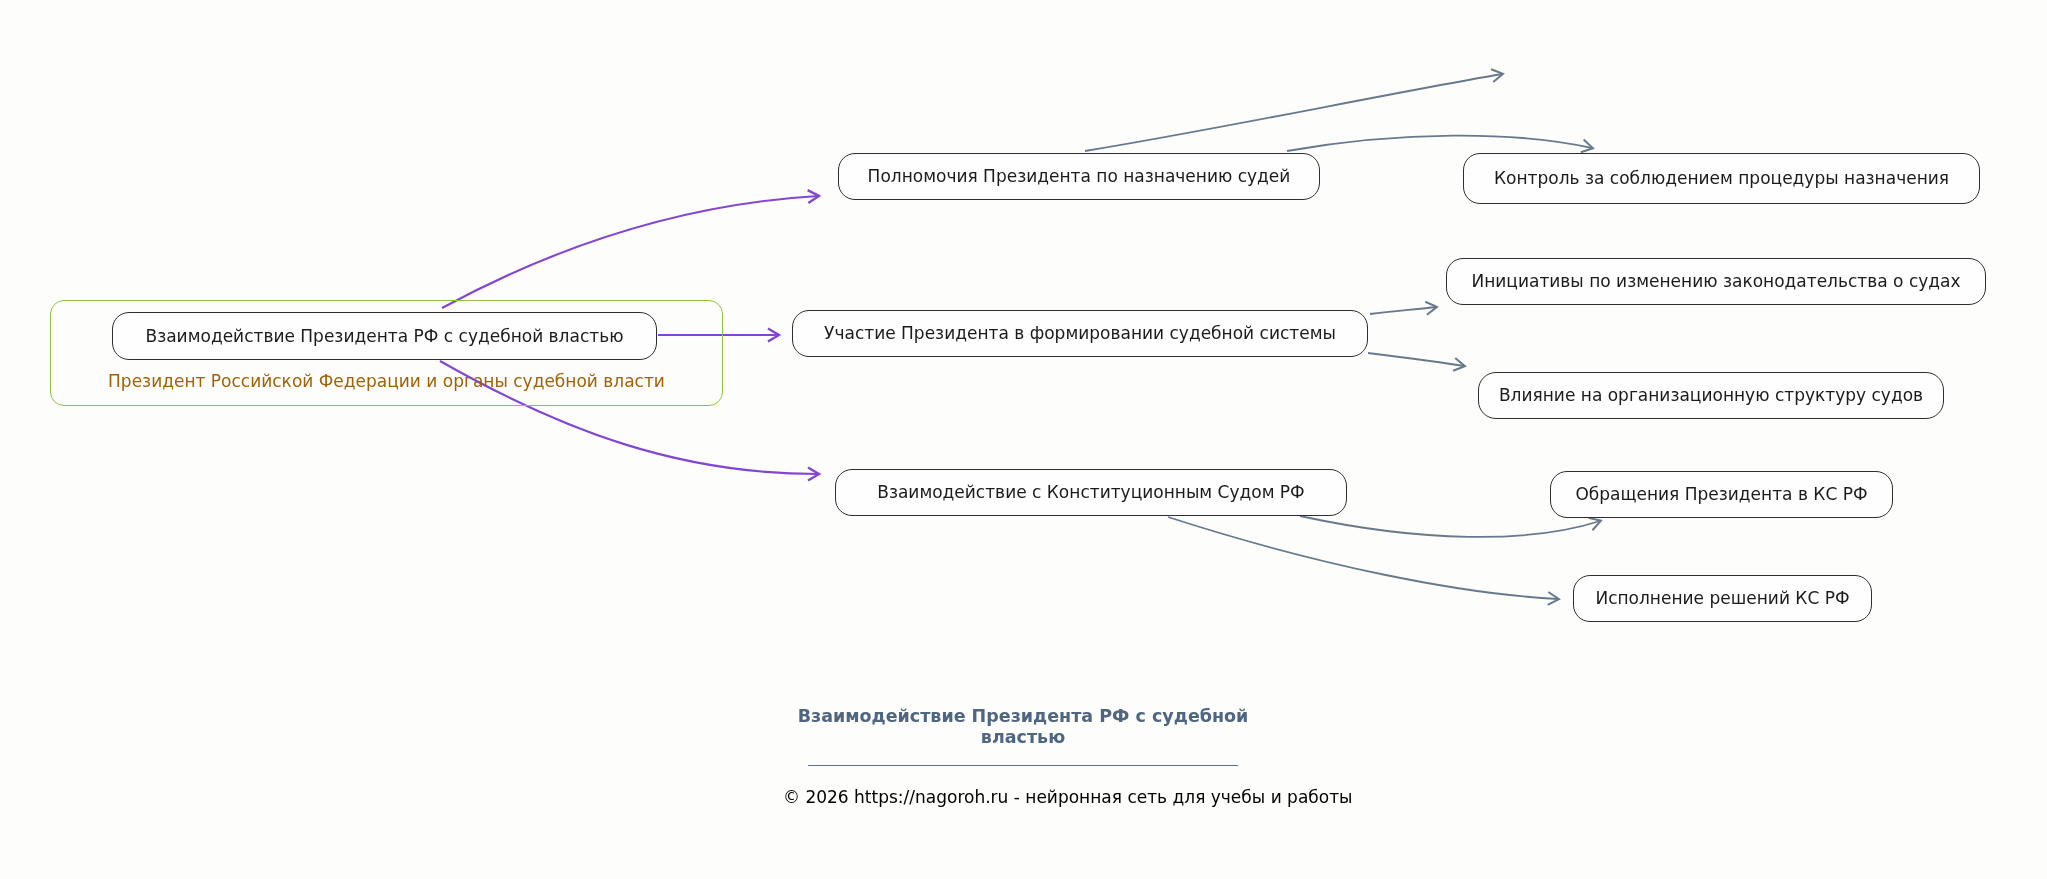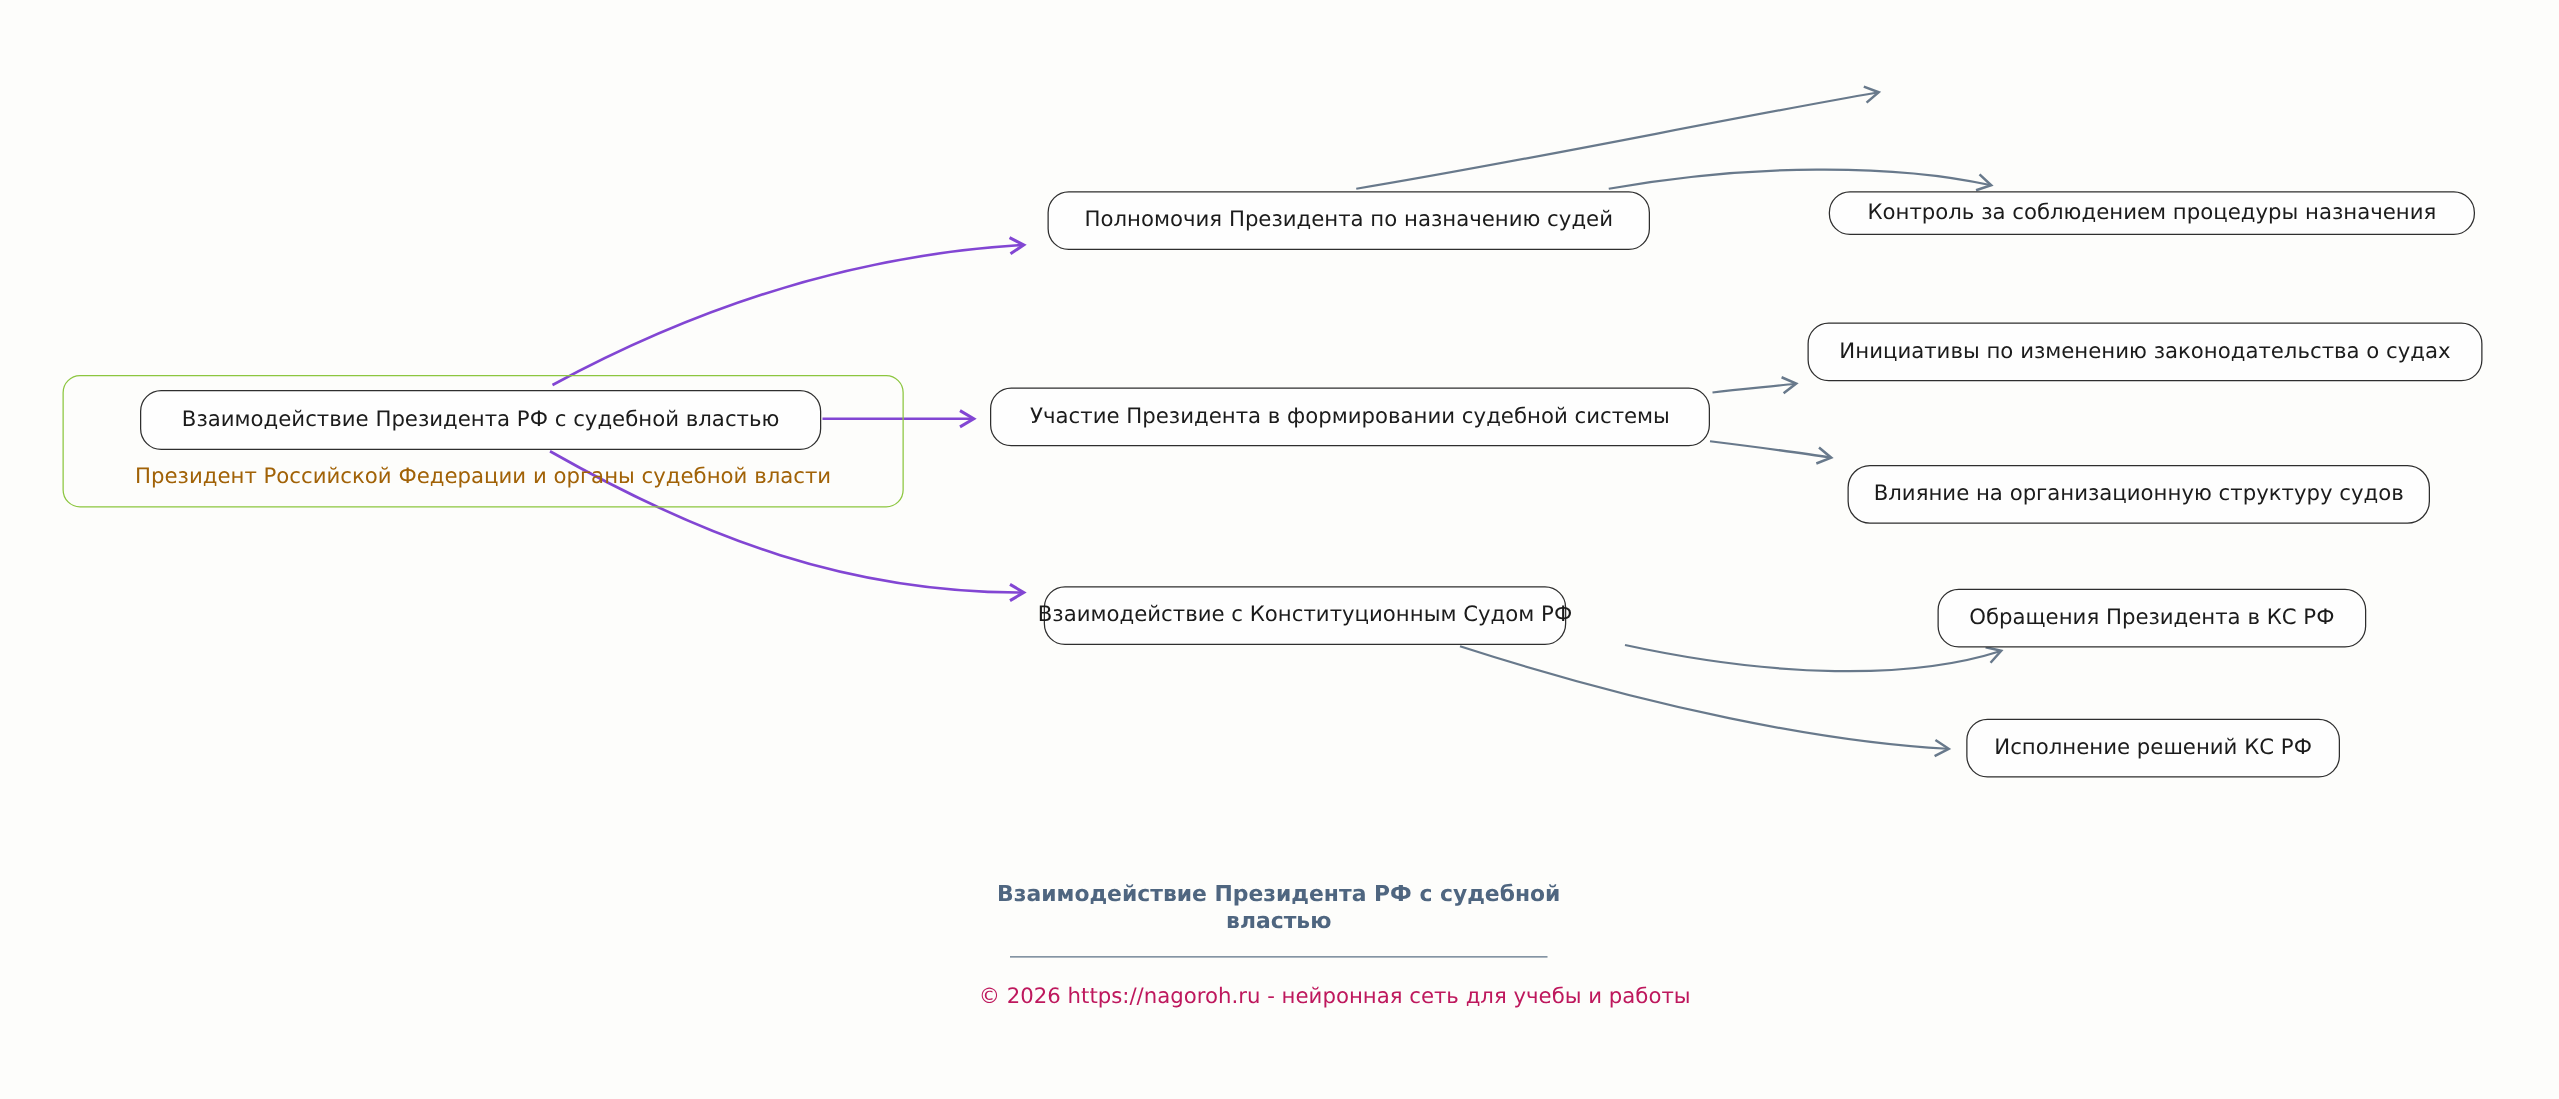"Контроль за соблюдением процедуры" div.node { height: 35px -> 51px }
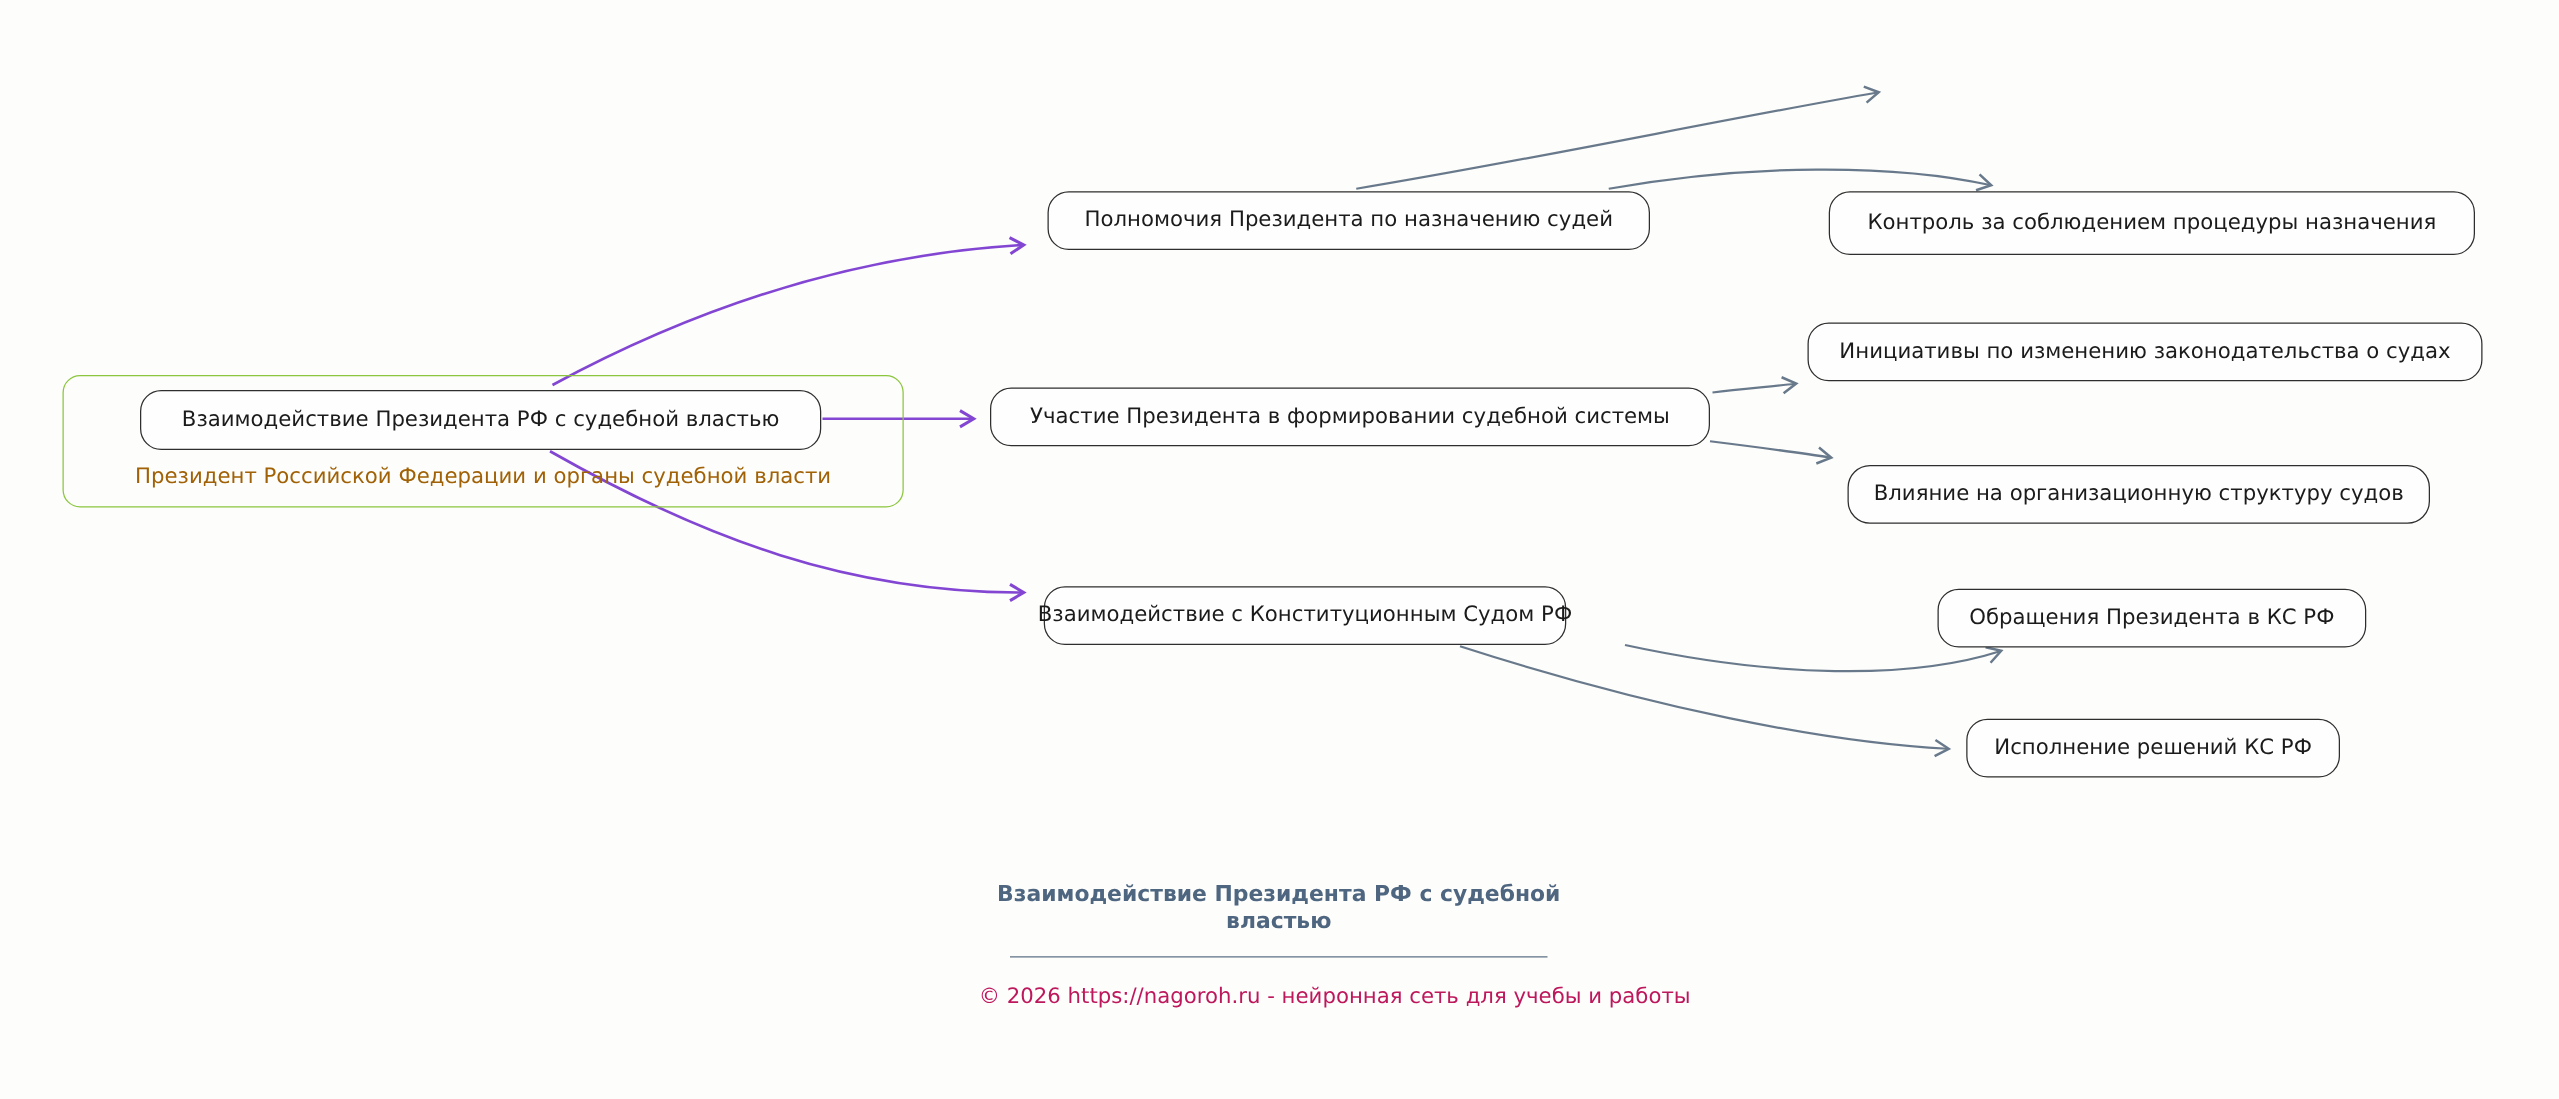"Взаимодействие с Конституционным Судом" div.node { width: 418px -> 512px }
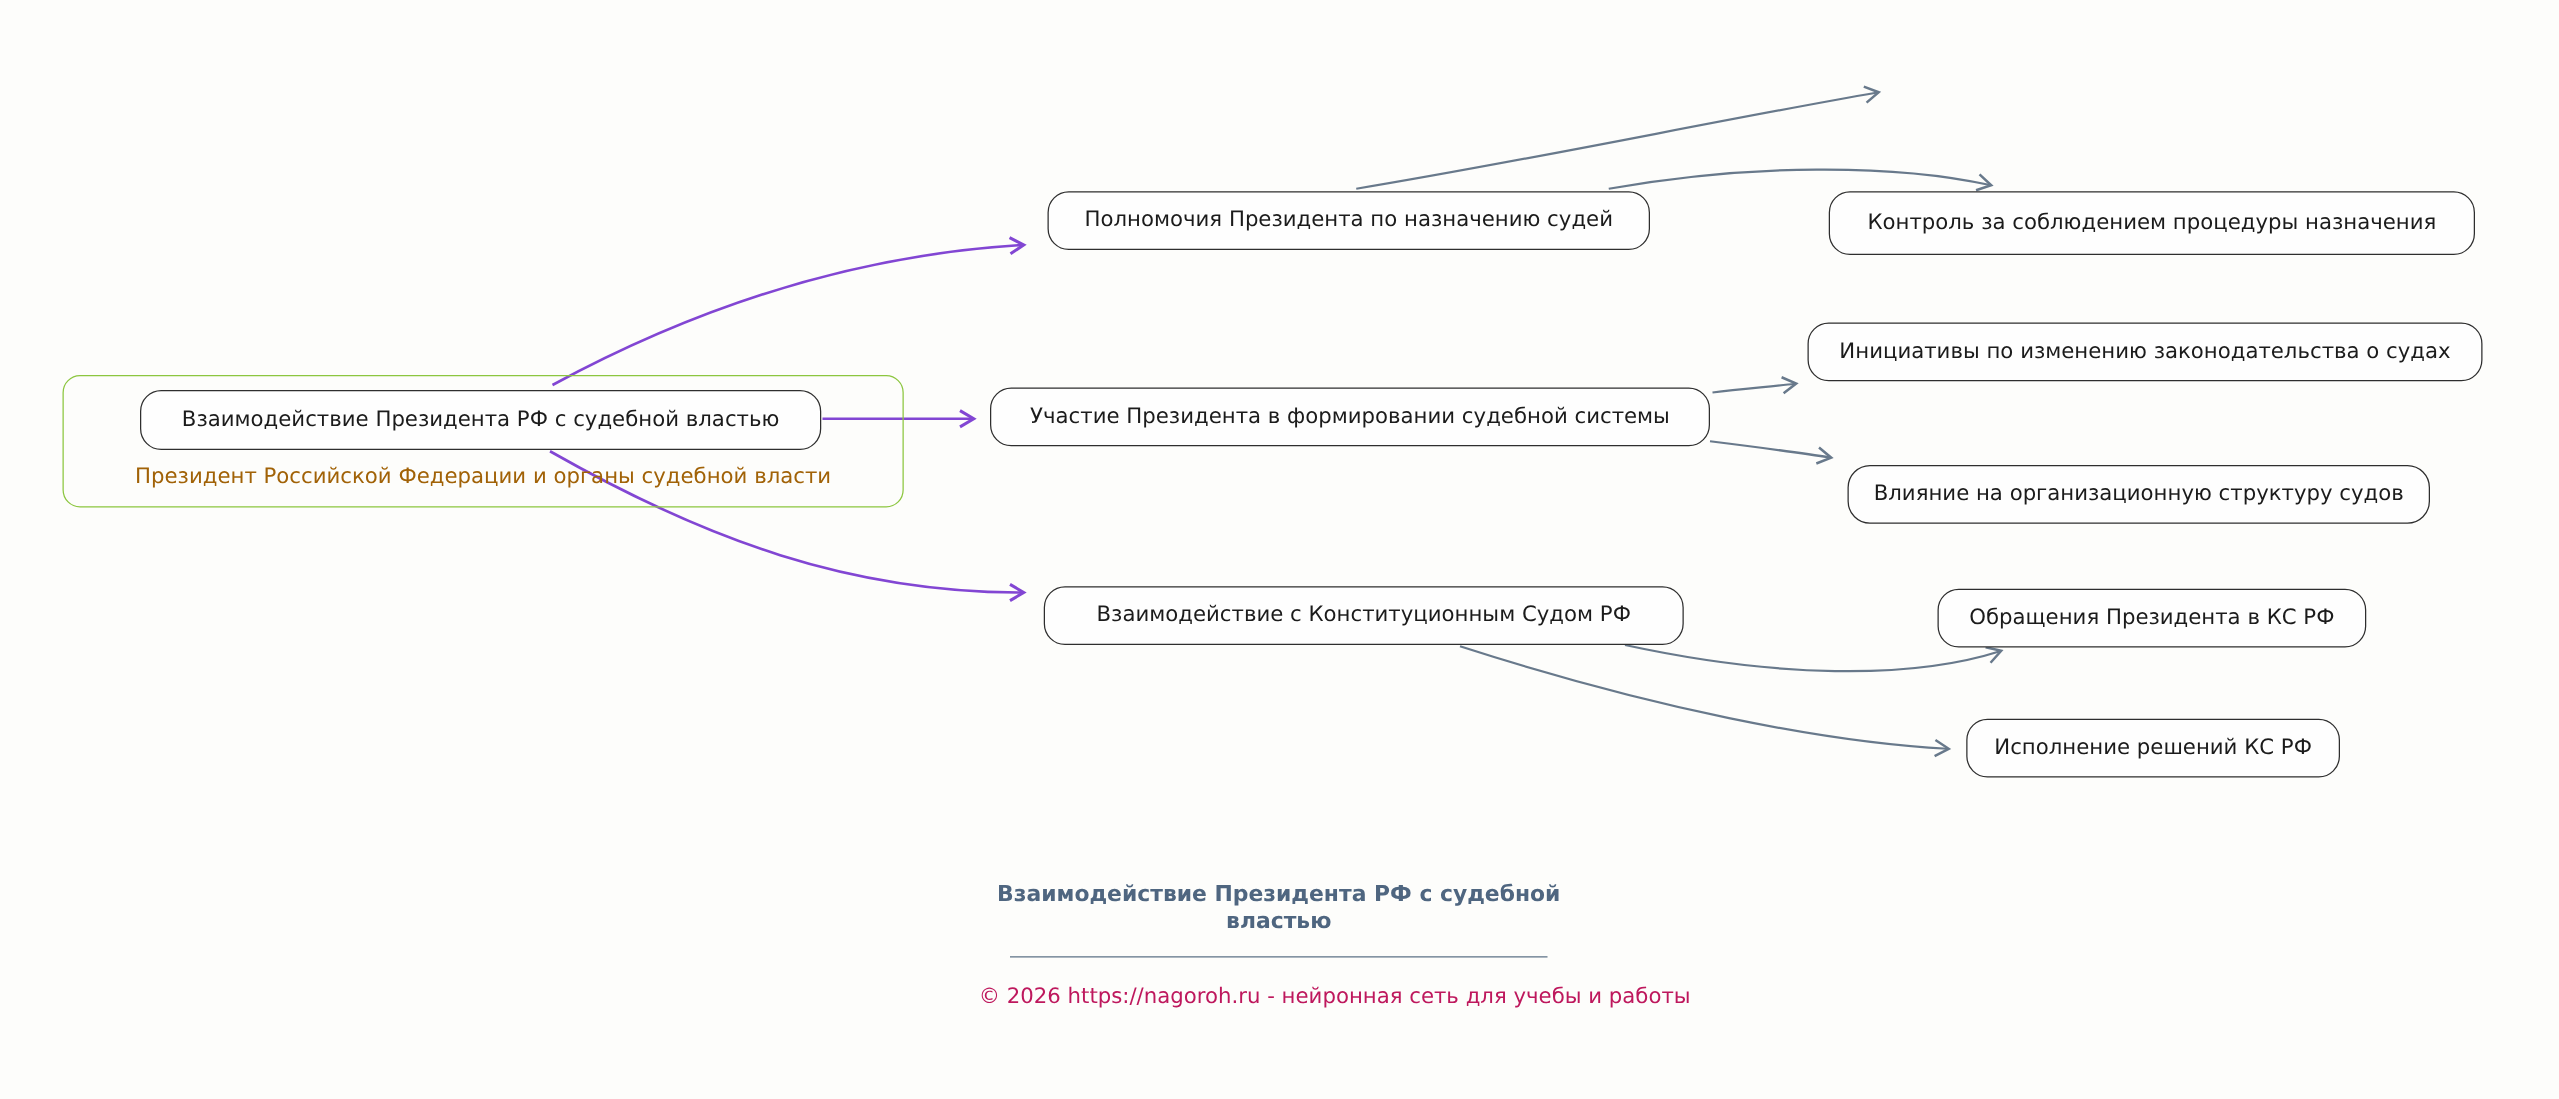"© 2026 https://nagoroh.ru - нейронная" .footer-copyright { color: #be185d -> #000000 }
